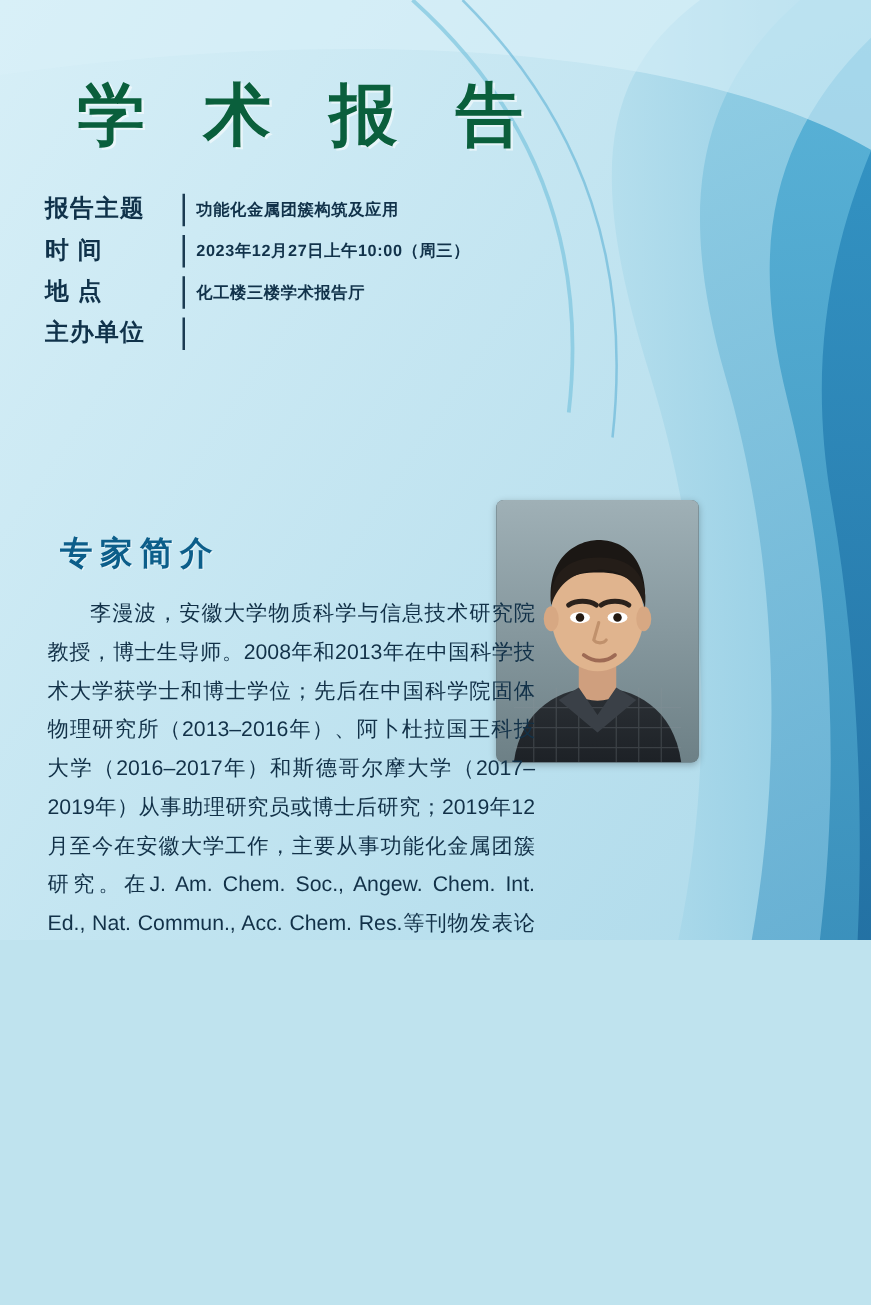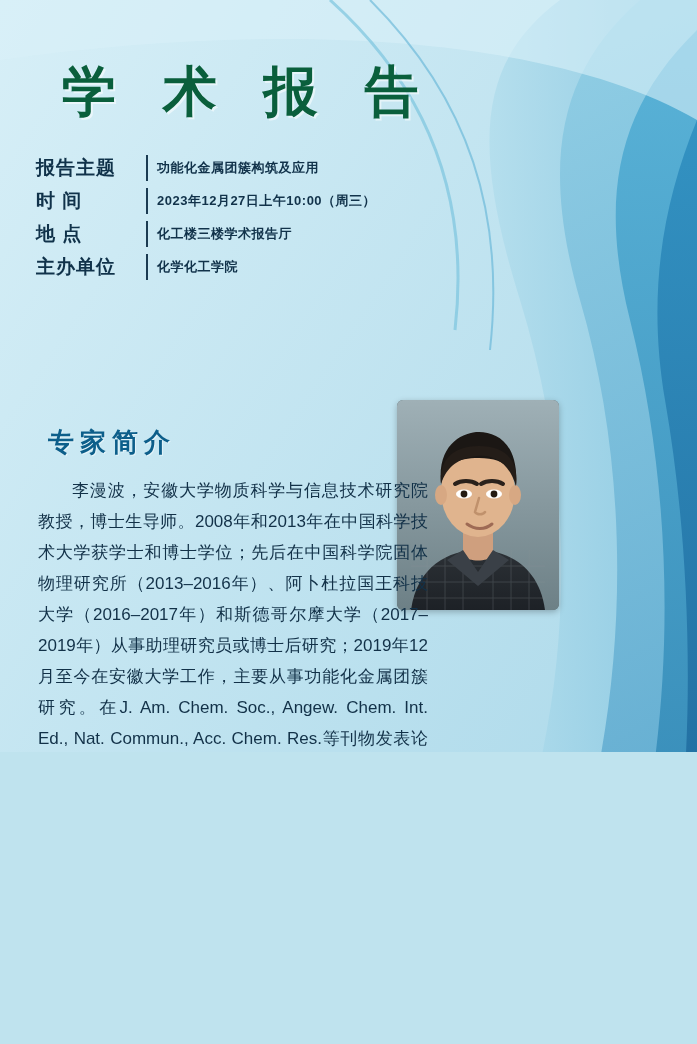"化学化工学院" div.info-value { html: <div>化学化工学院</div> -> none }
